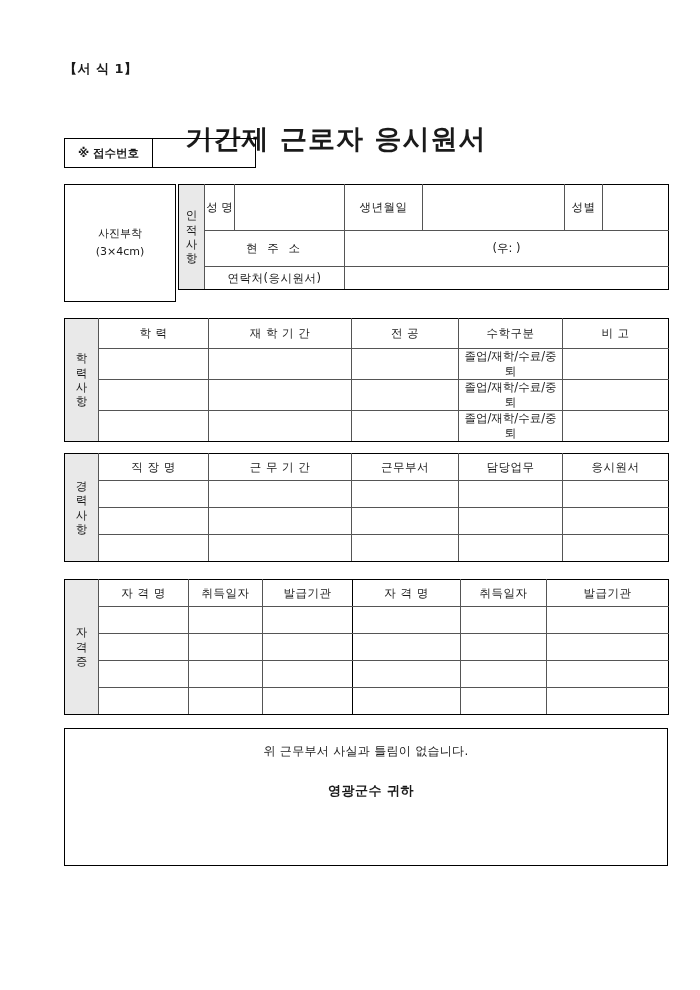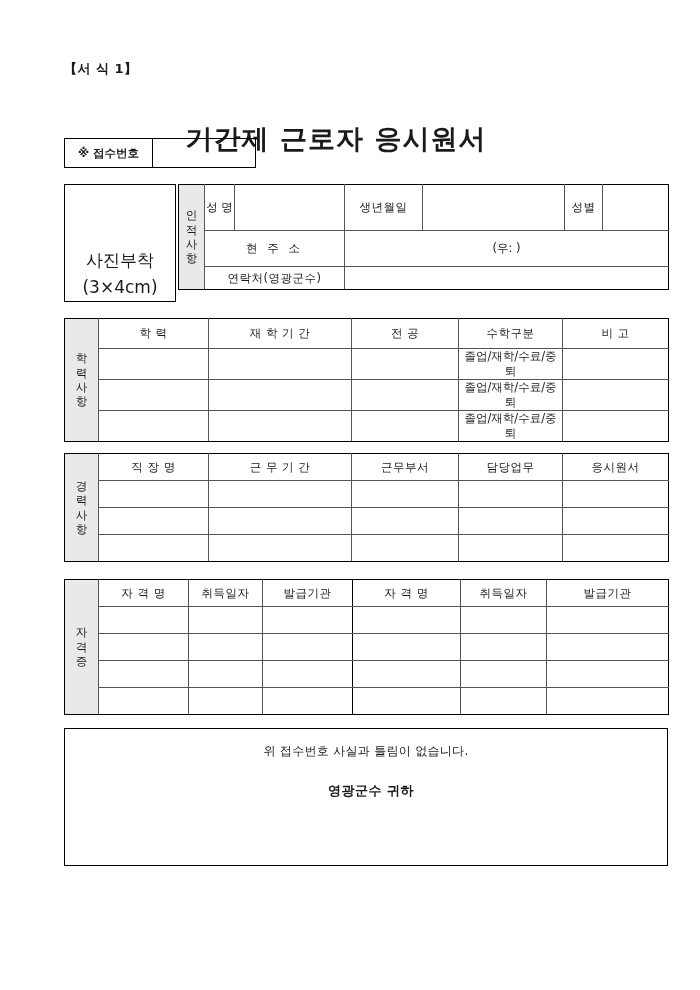"사진부착" #photo-box { font-size: 17px -> 11px; justify-content: flex-end -> center }
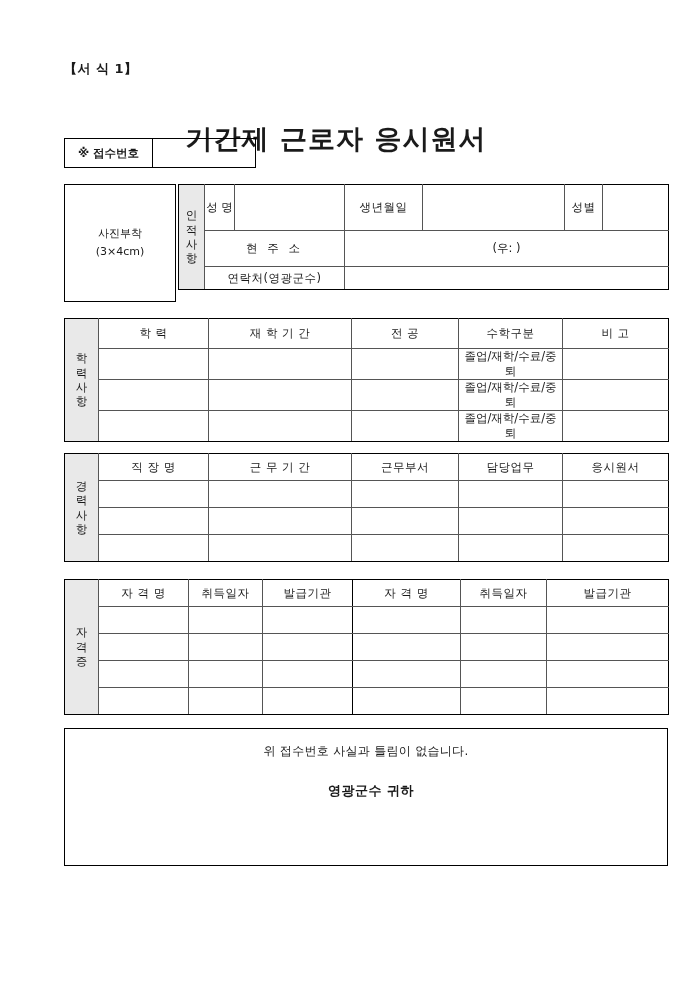"연락처(영광군수)" td.hdr { text: 영광군수 -> 응시원서 }
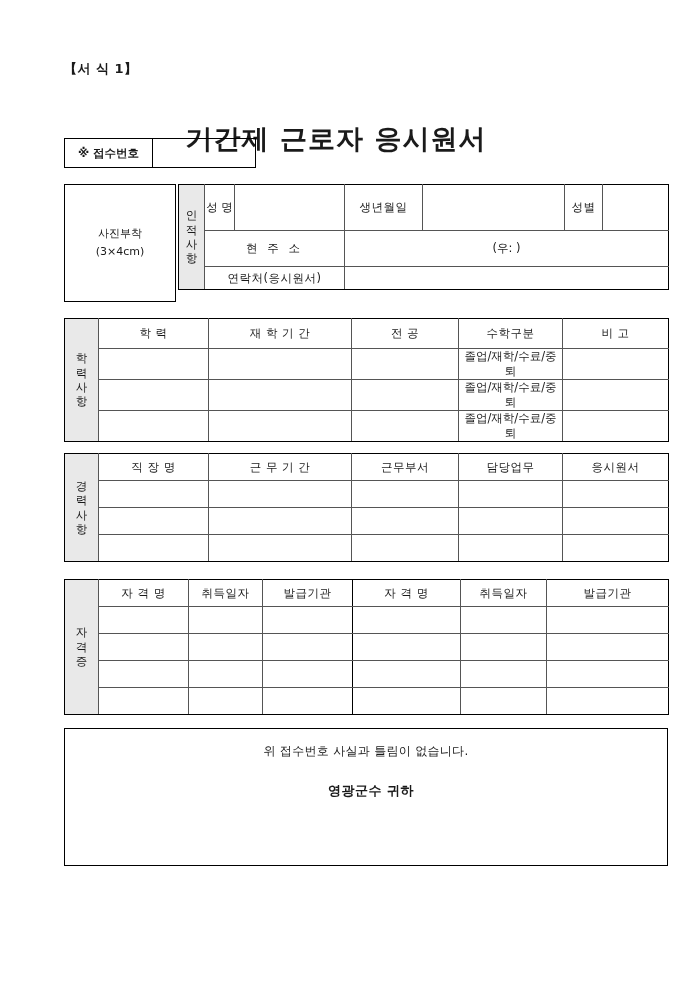"위 접수번호 사실과 틀림이 없습니다." div.decl-text { text: 접수번호 -> 근무부서 }
